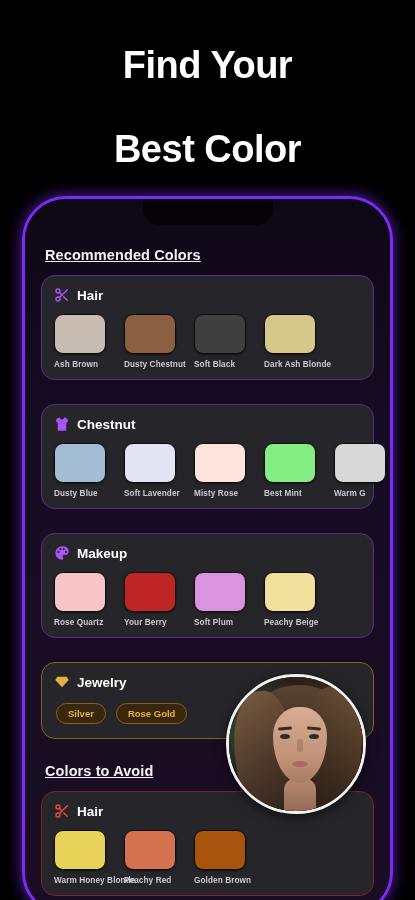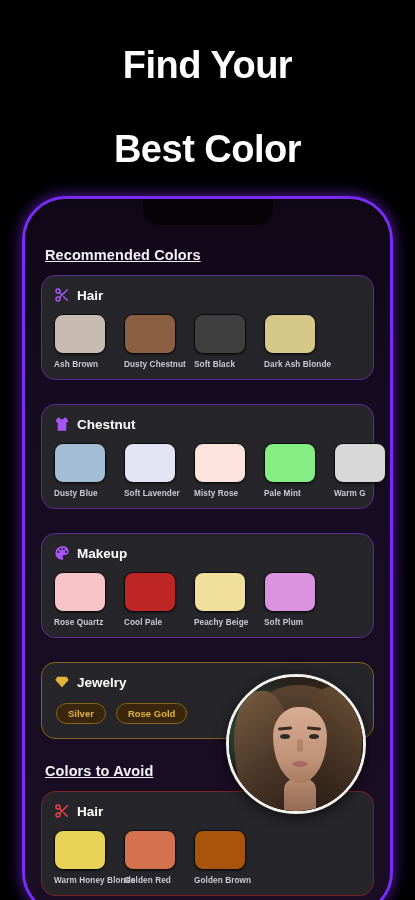"Pale Mint" div.nm { text: Pale -> Best }
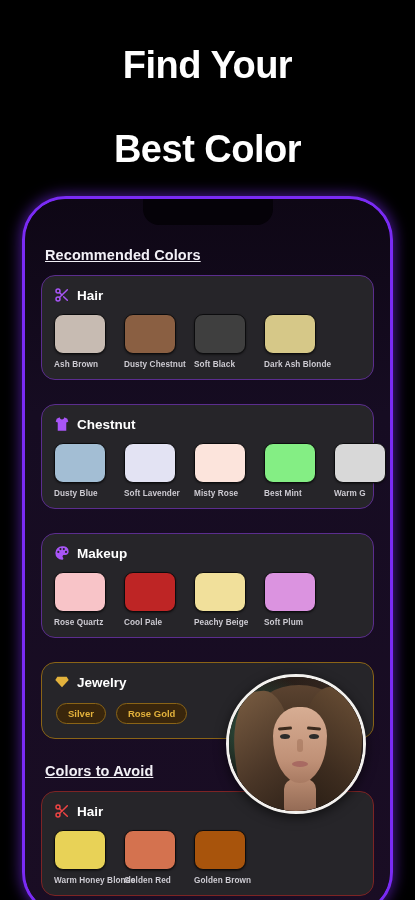"Cool Pale" div.nm { text: Cool Pale -> Your Berry }
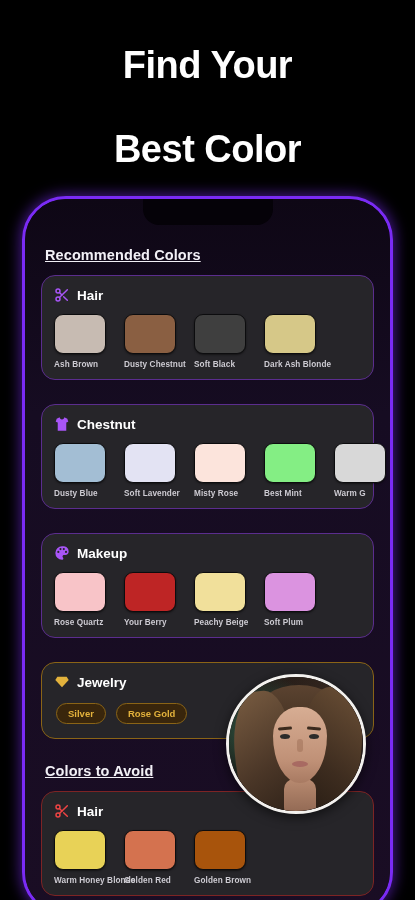"Peachy Beige" div.sw { order: before "Soft Plum" -> after "Soft Plum" }
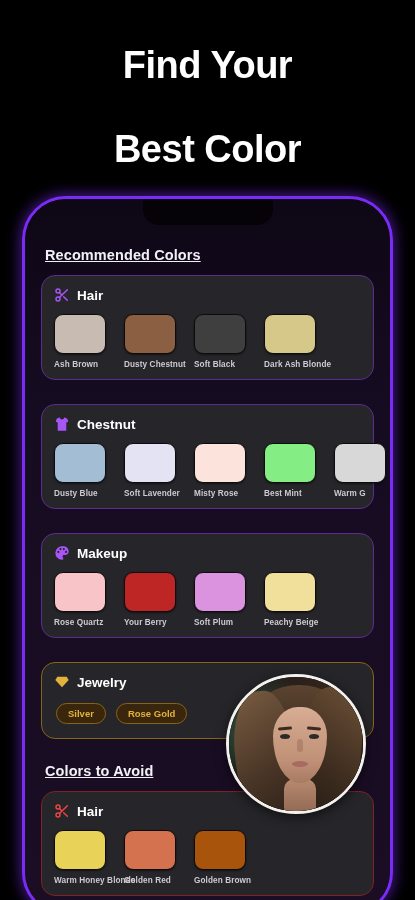"Golden Red" div.nm { text: Golden -> Peachy }
